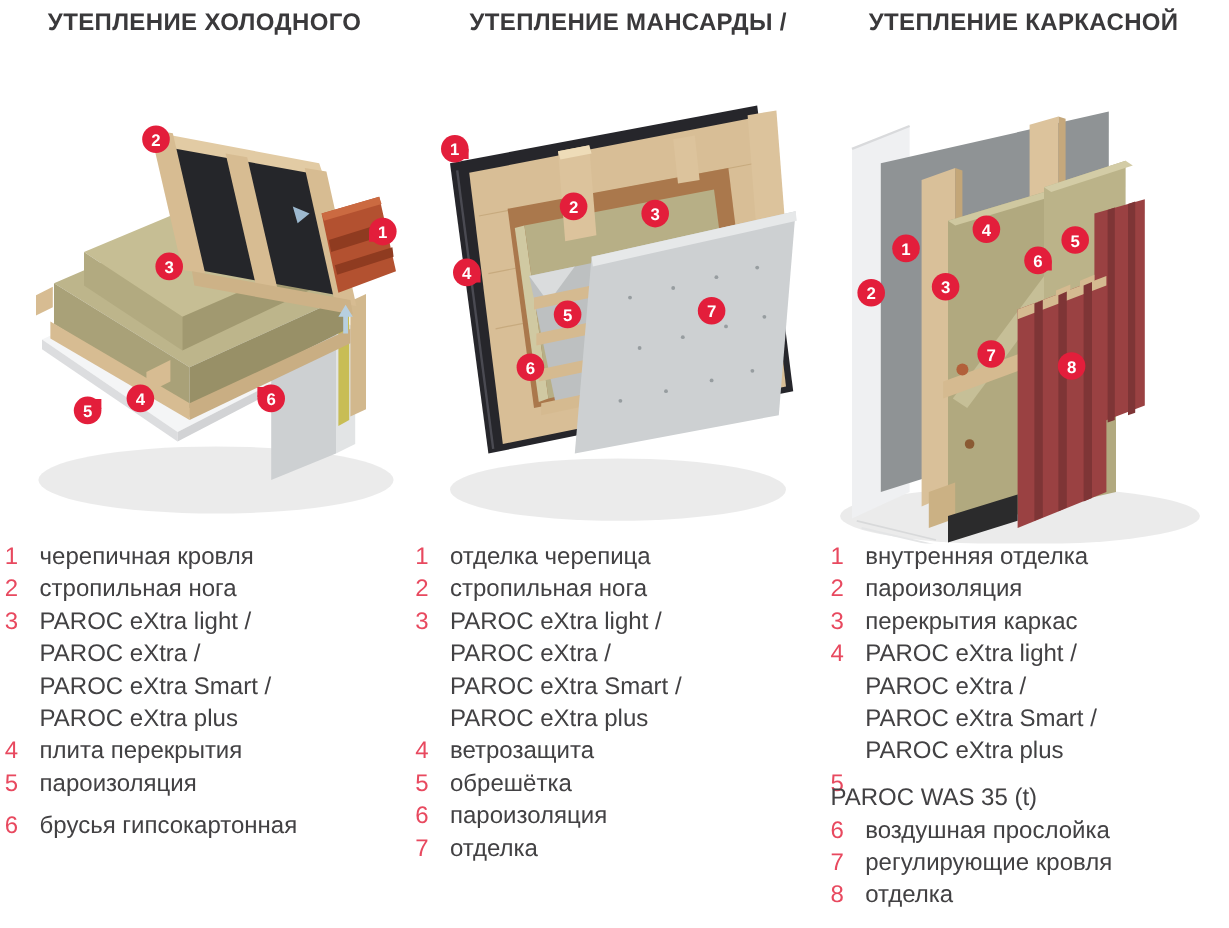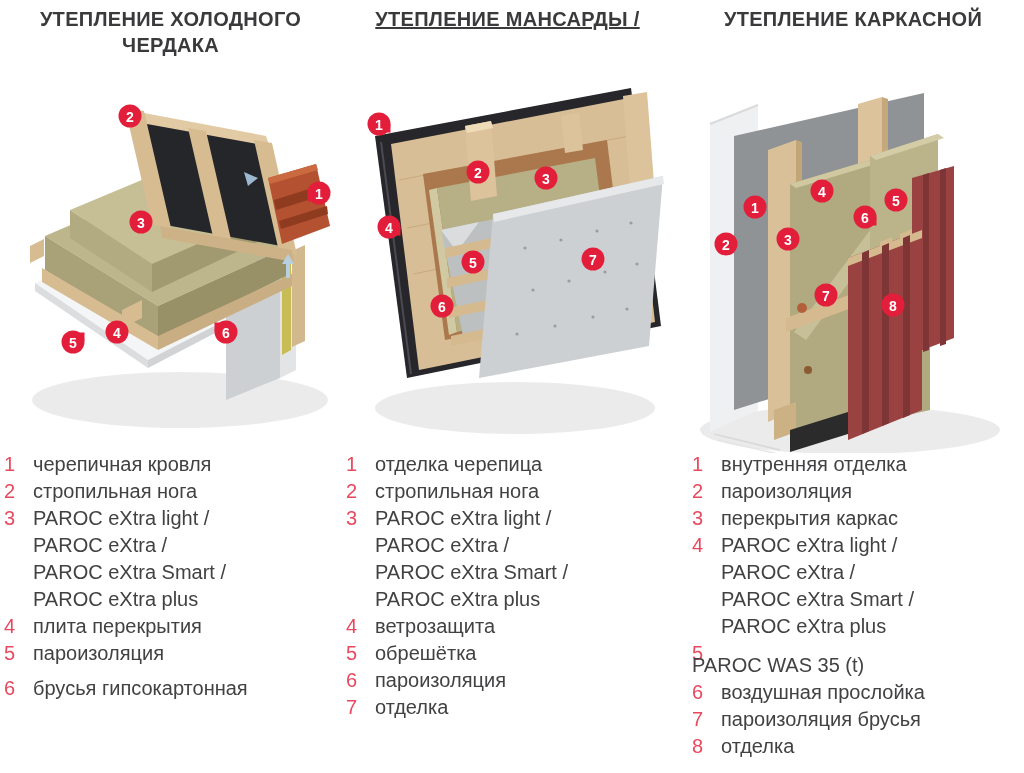"УТЕПЛЕНИЕ МАНСАРДЫ /" h2.section-title { left: 337px -> 353px; text-decoration: underline -> none }
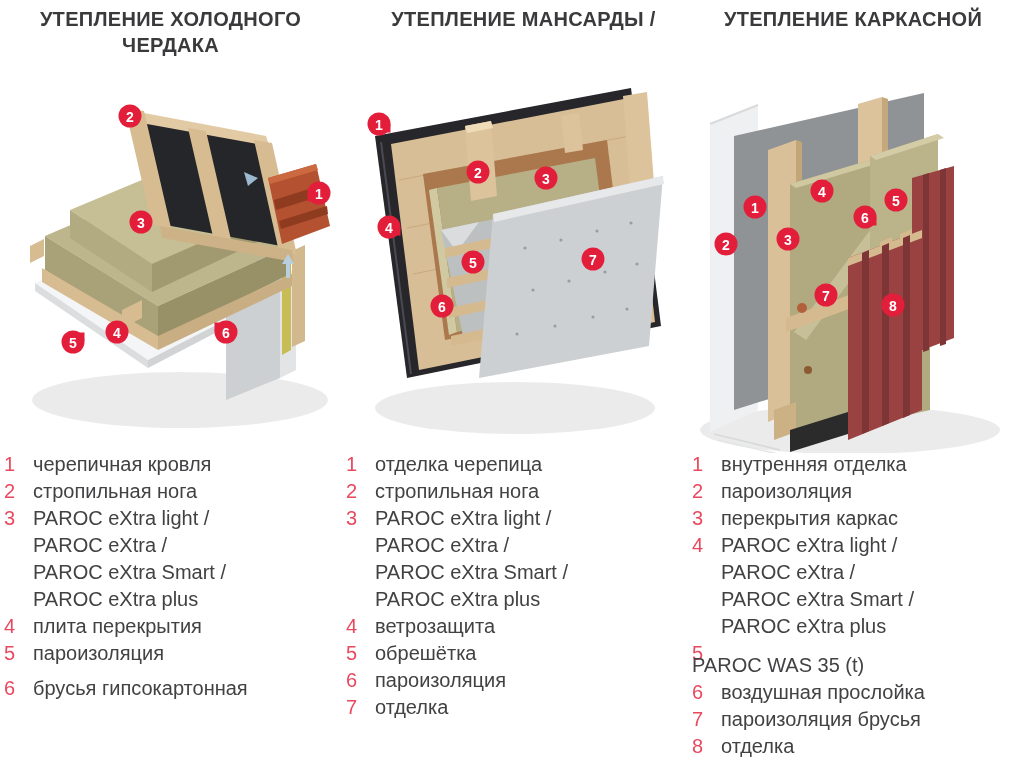"ЧЕРДАКА" span.t-line { html: <span>ЧЕРДАКА</span> -> none }
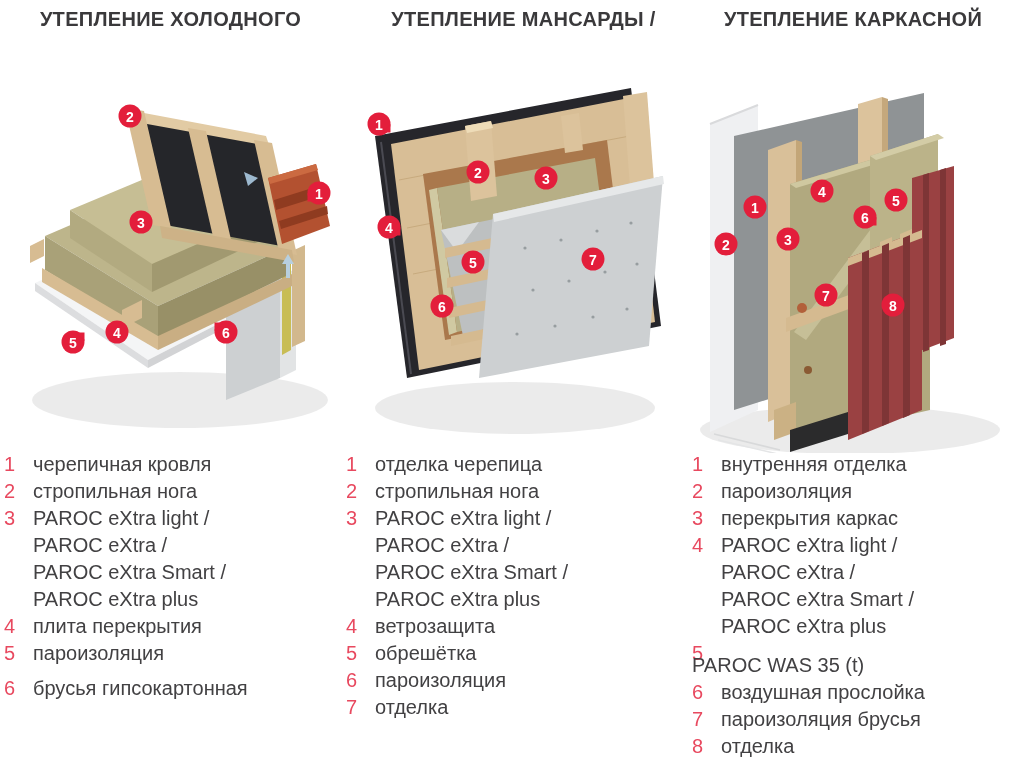"пароизоляция брусья" span.legend-line { text: пароизоляция брусья -> регулирующие кровля }
